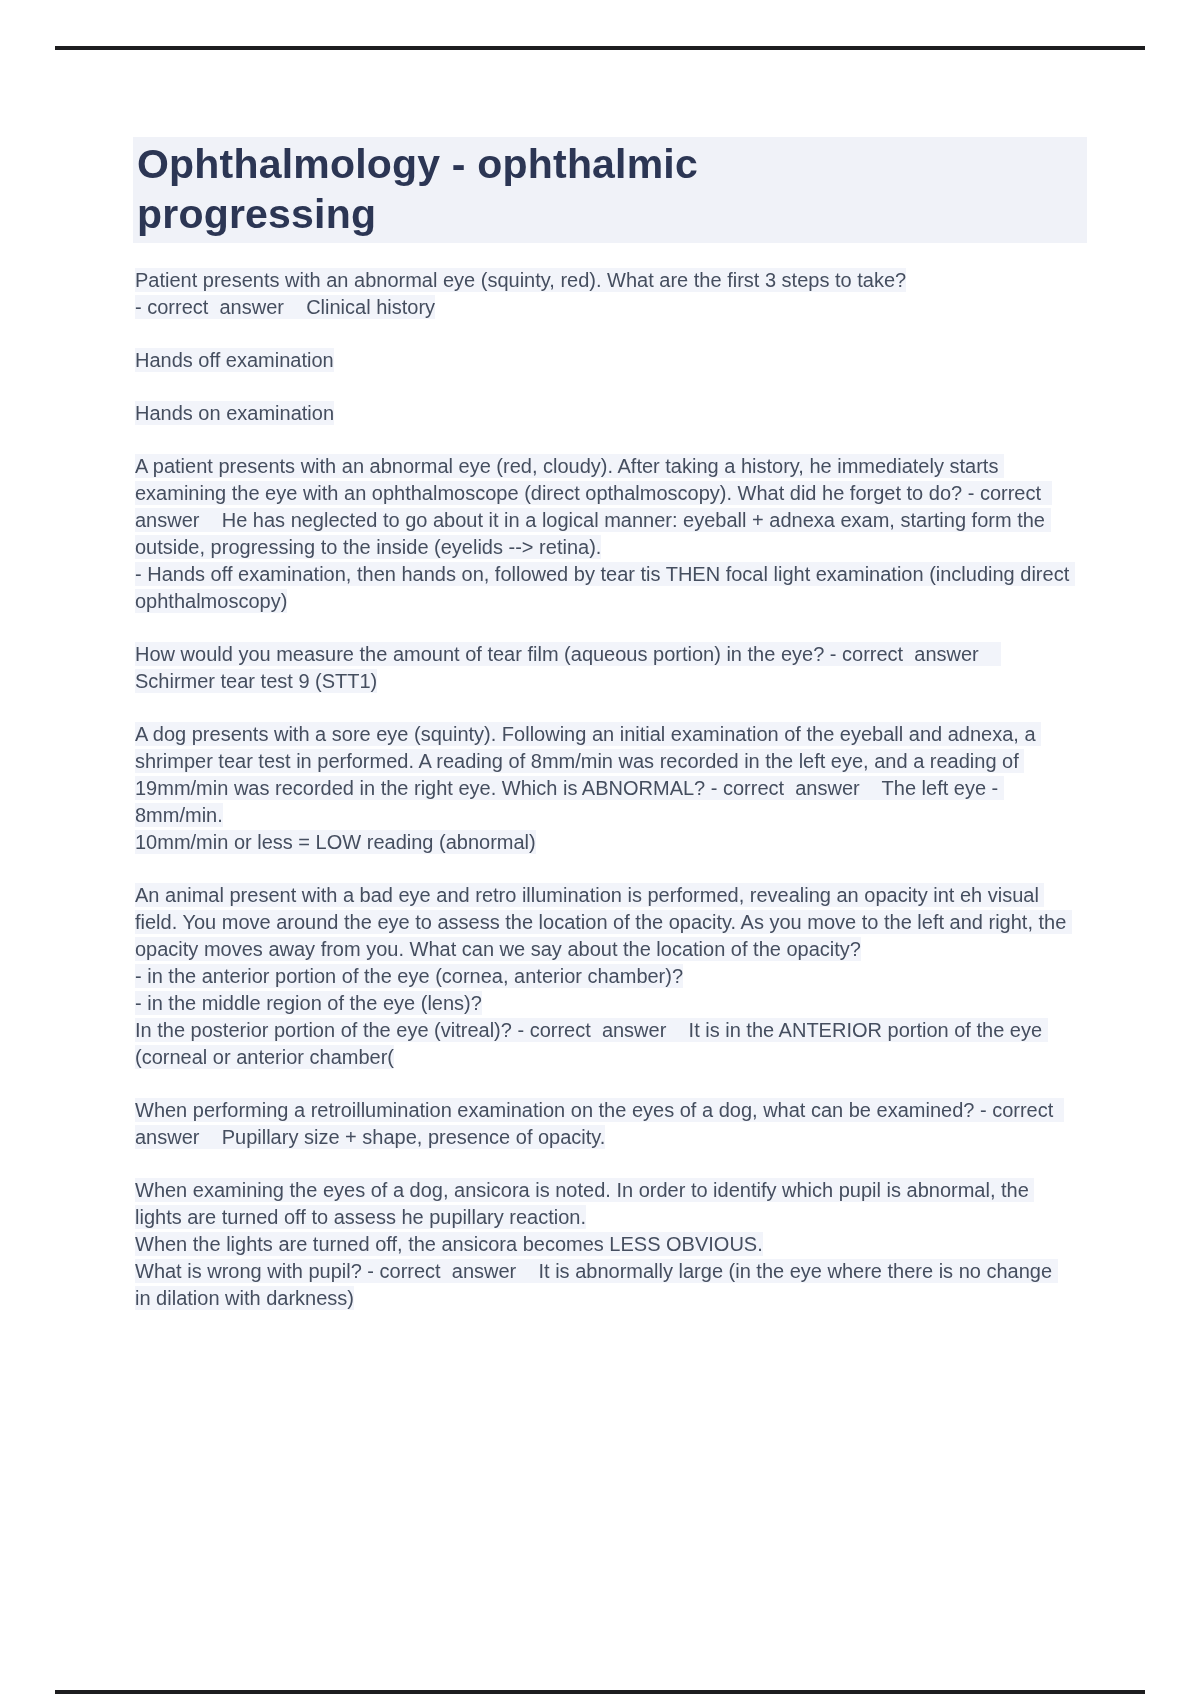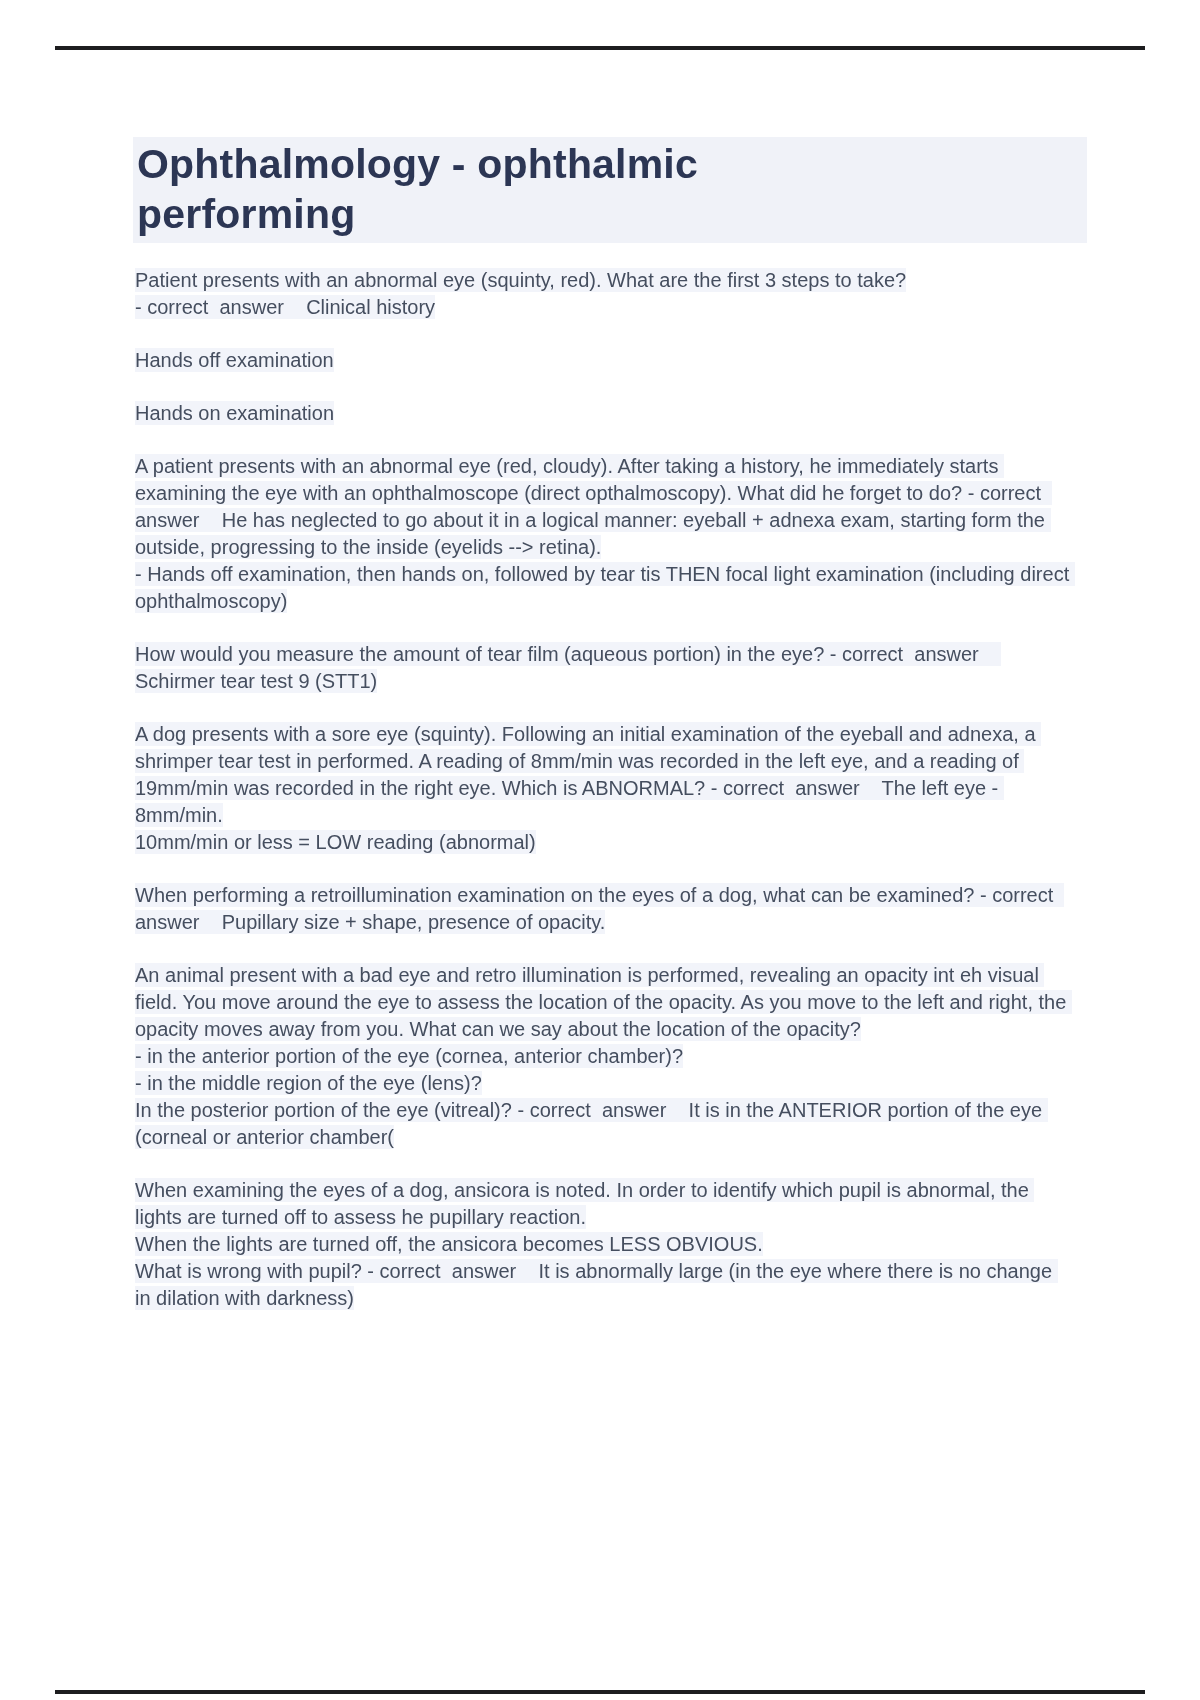"Ophthalmology - ophthalmic performing" h1.title { text: performing -> progressing }
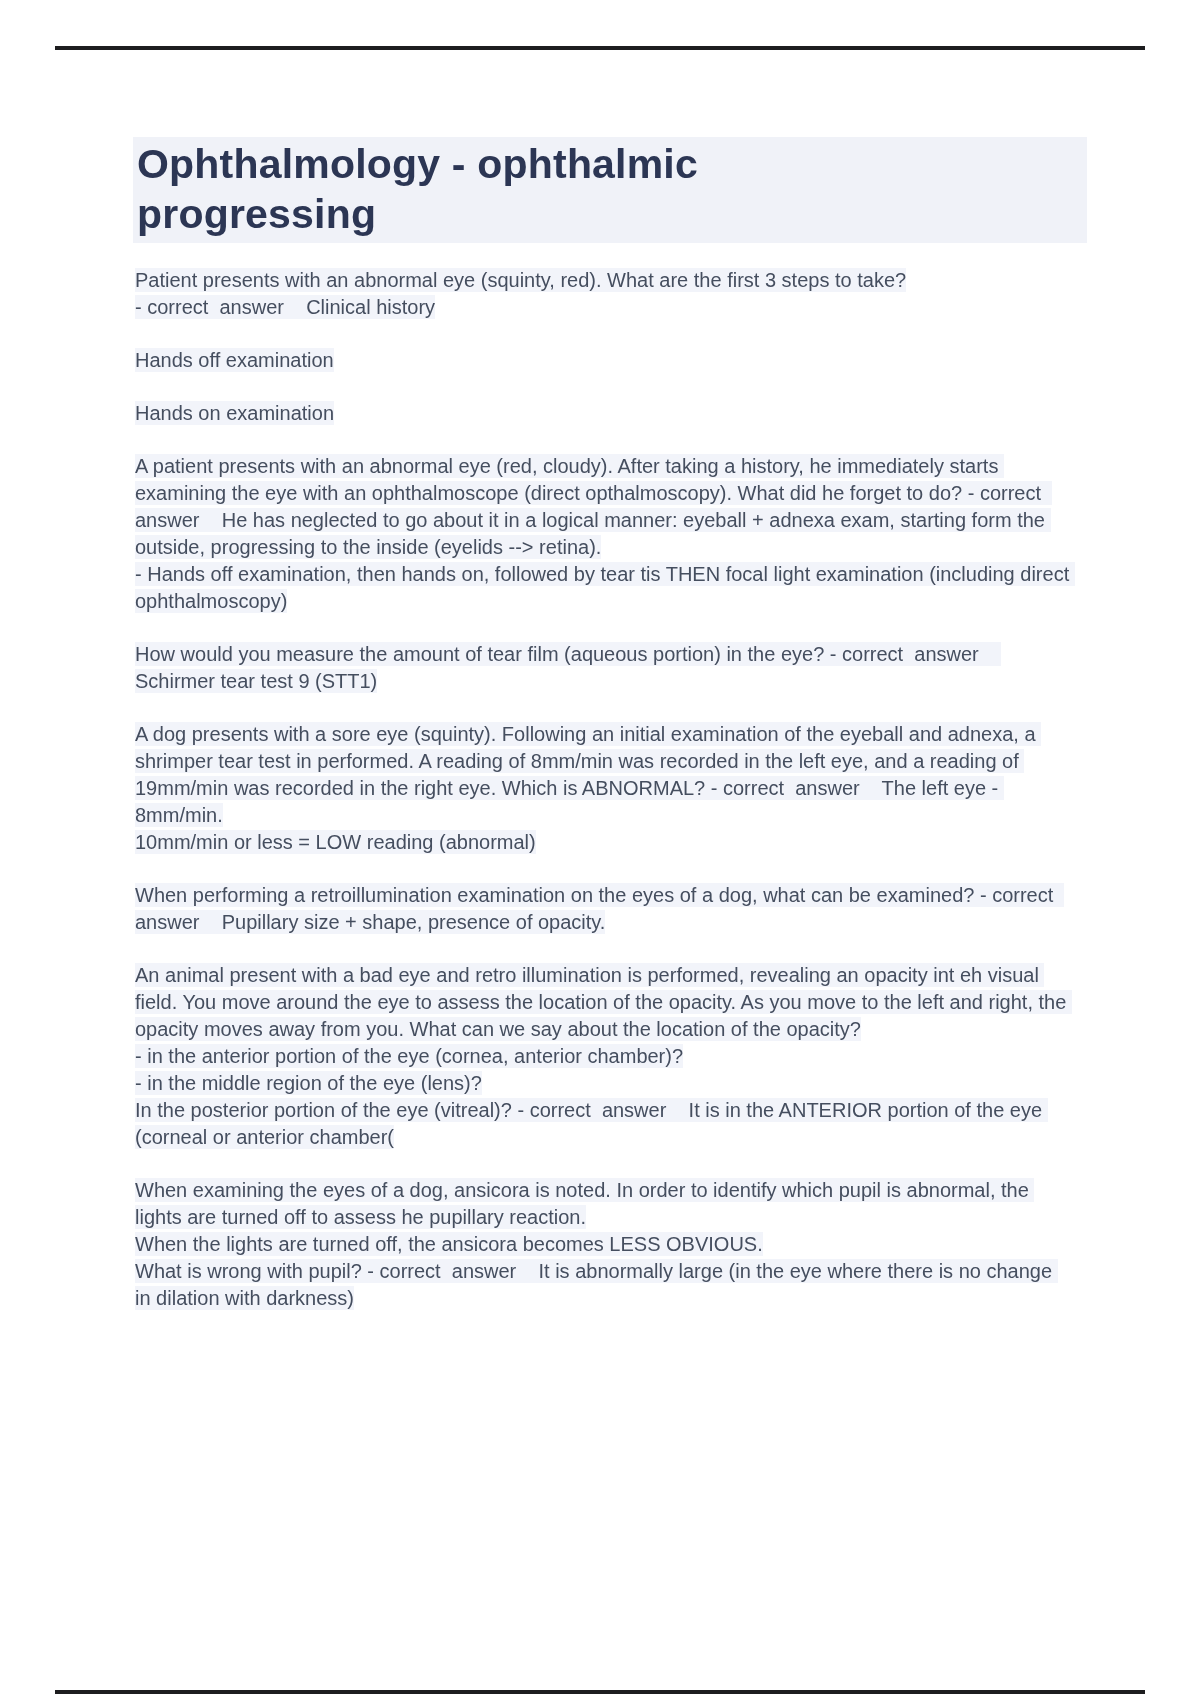"When performing a retroillumination" p.para { order: before "An animal present with a" -> after "An animal present with a" }
